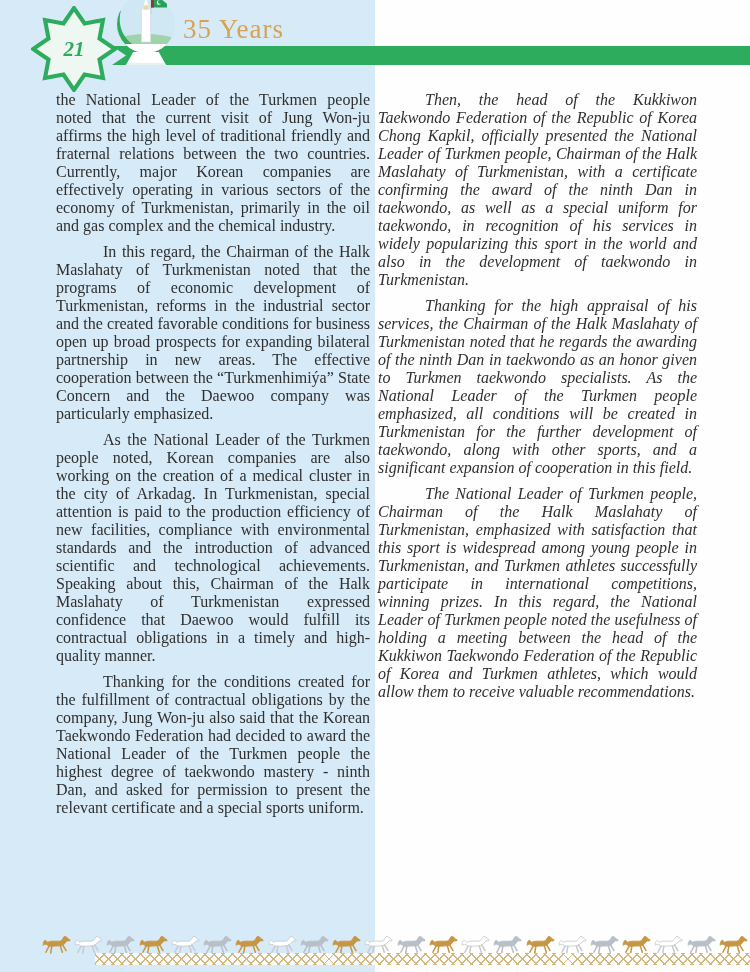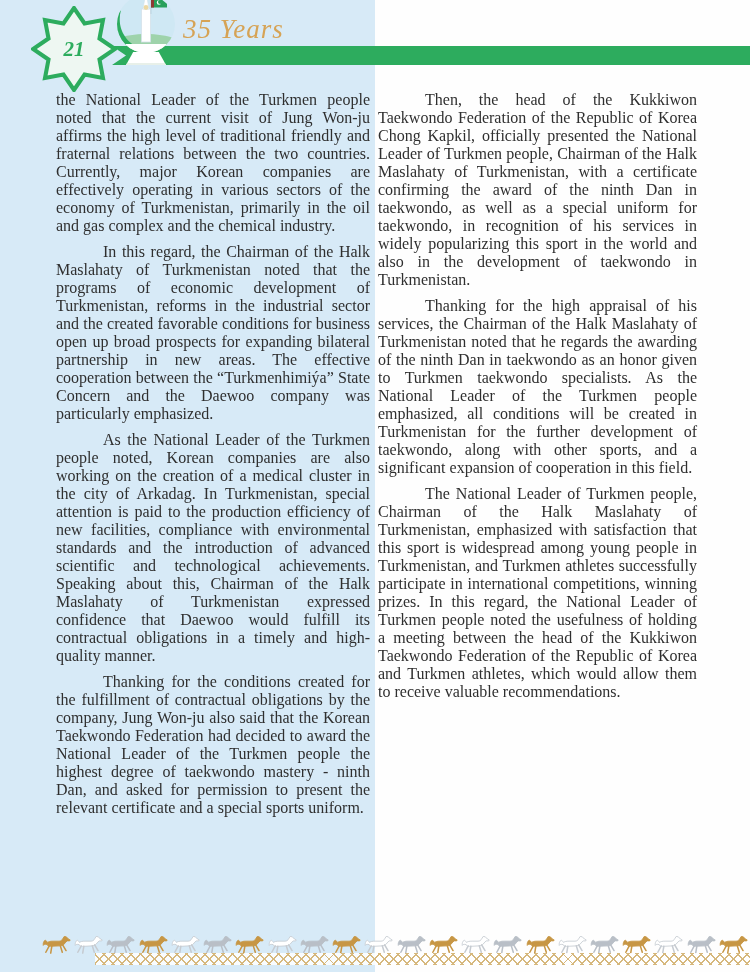"35 Years" .anniversary { font-style: italic -> none }
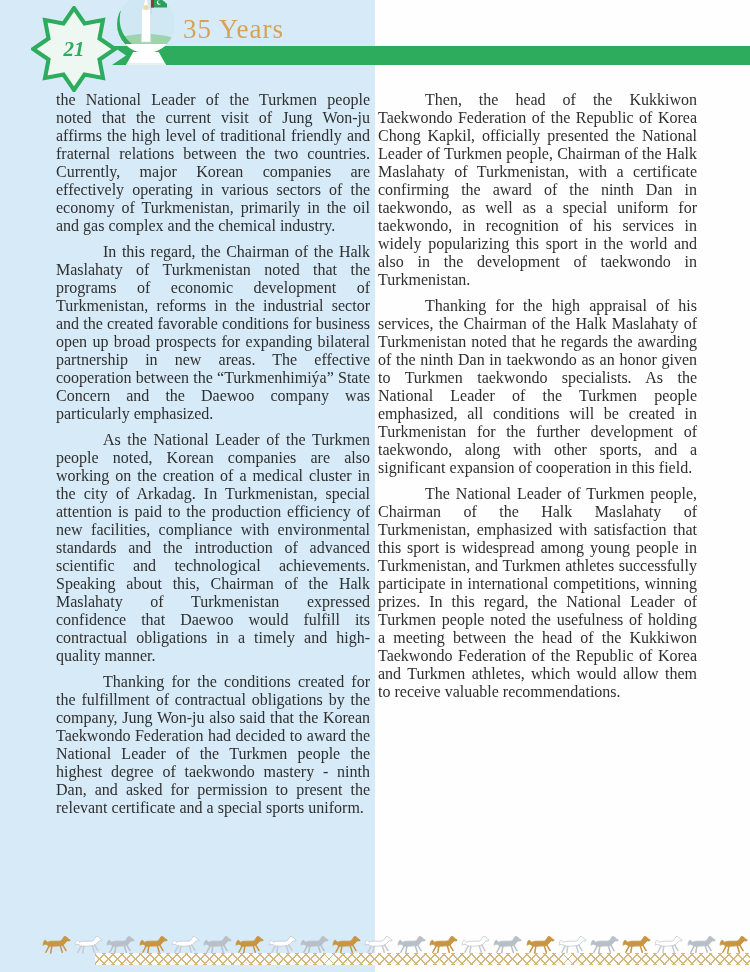"Then, the head of the" .column-right { font-style: none -> italic }
